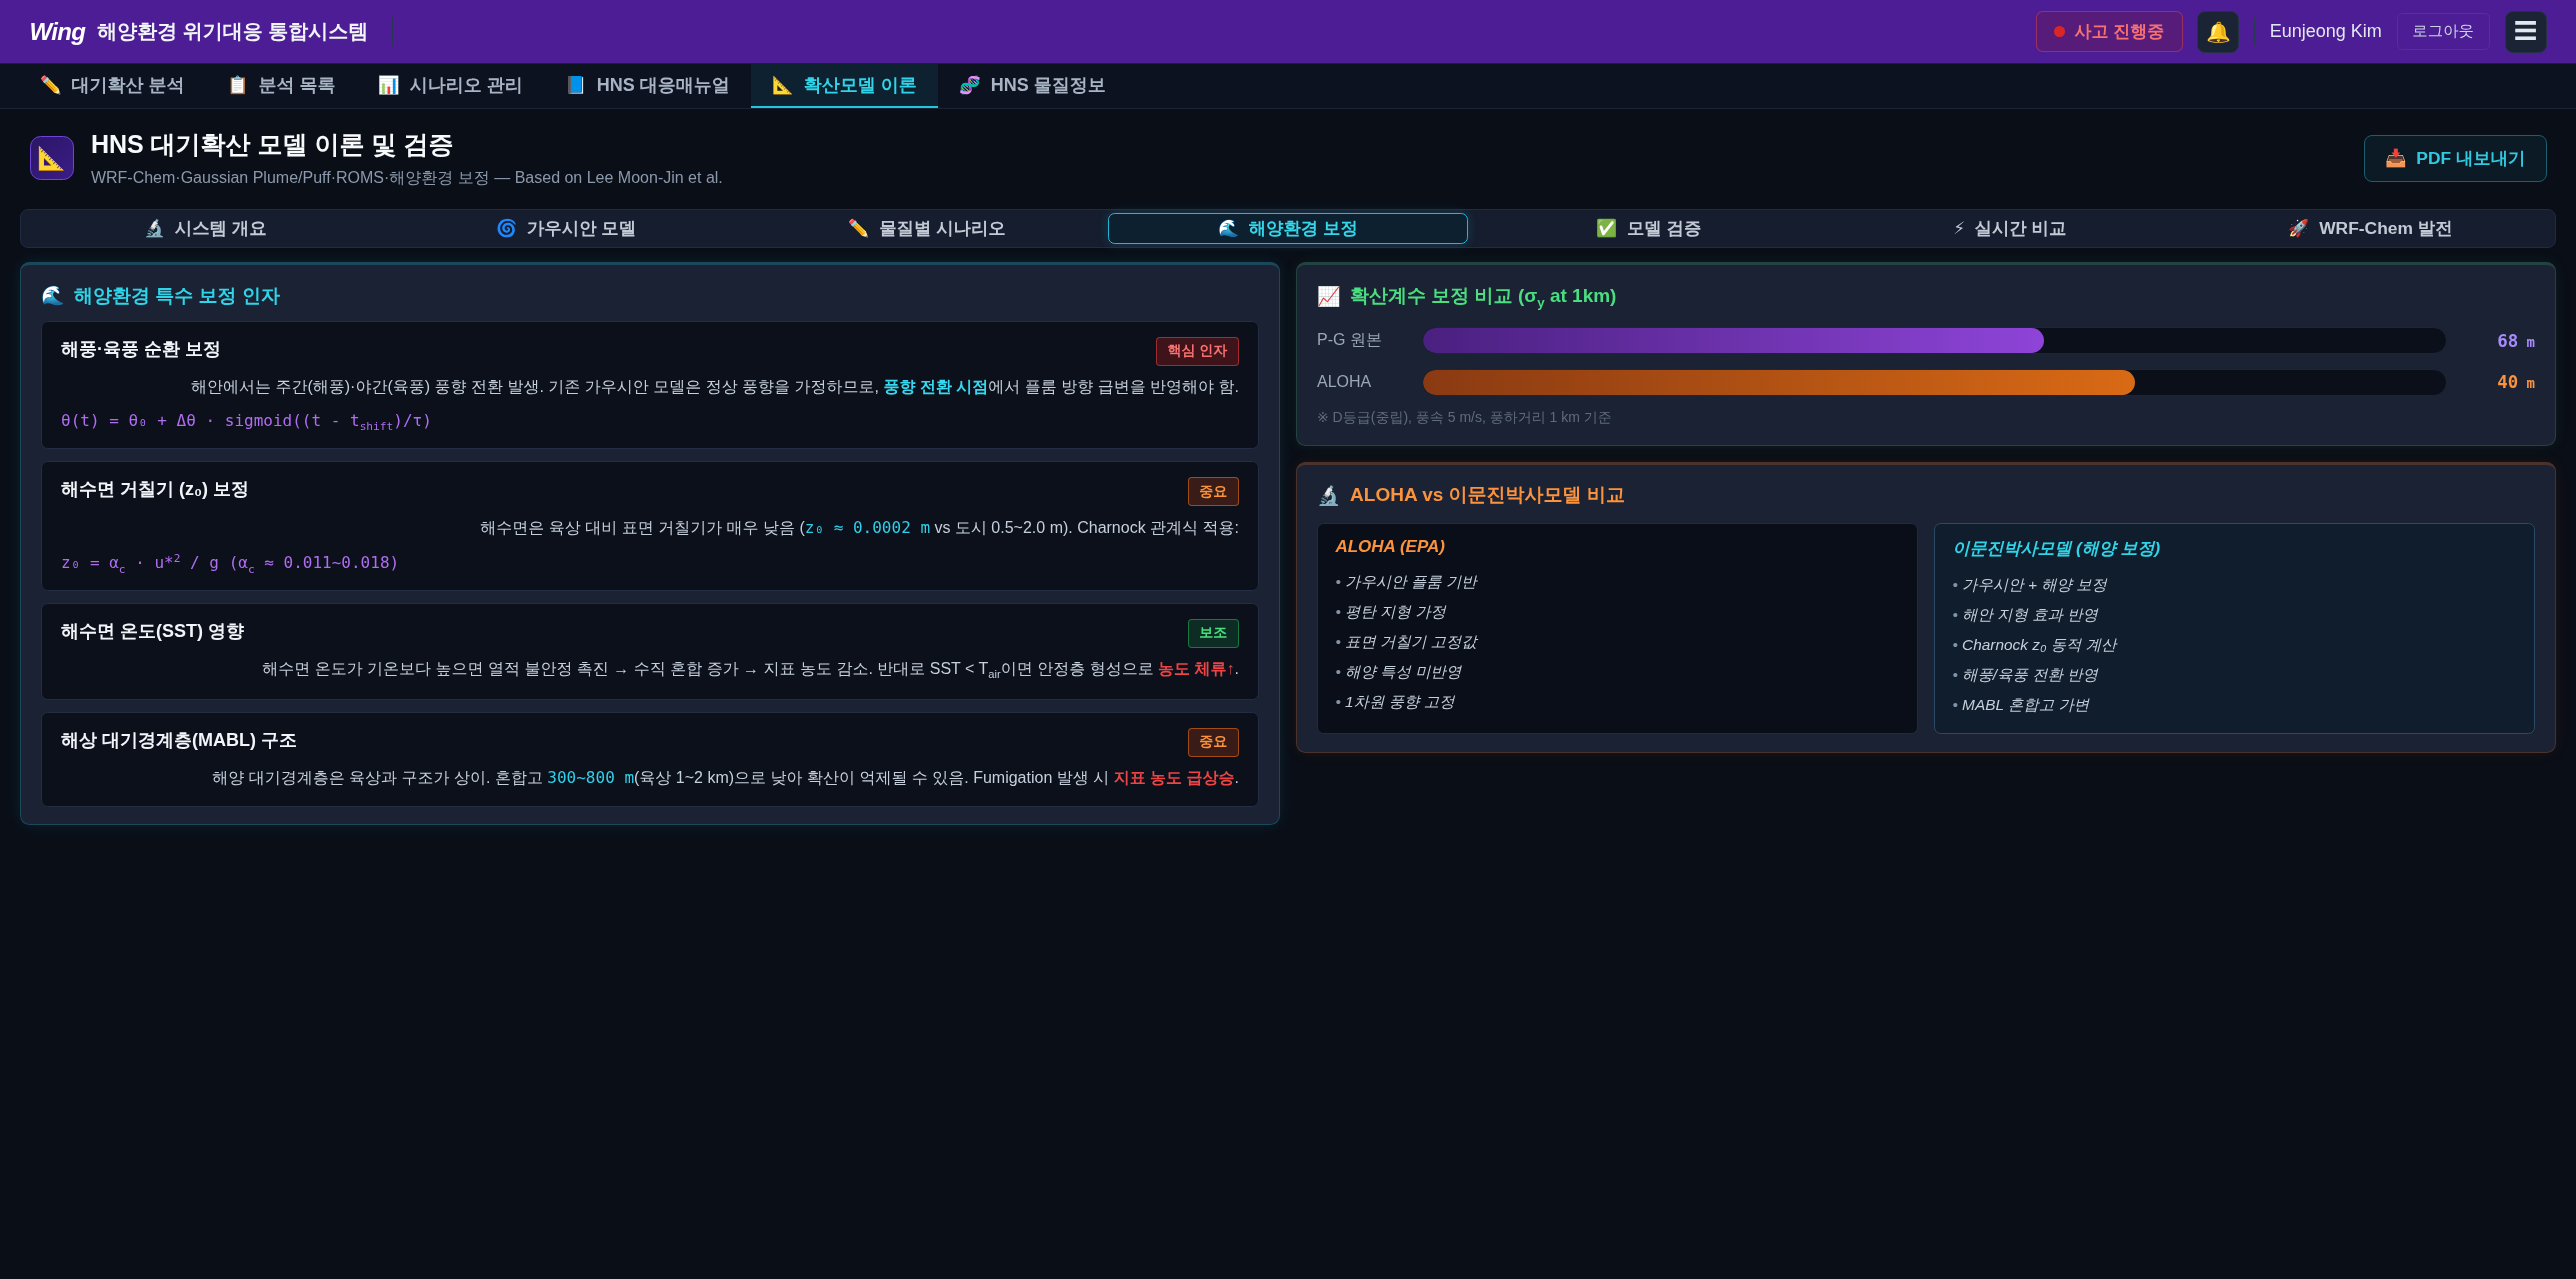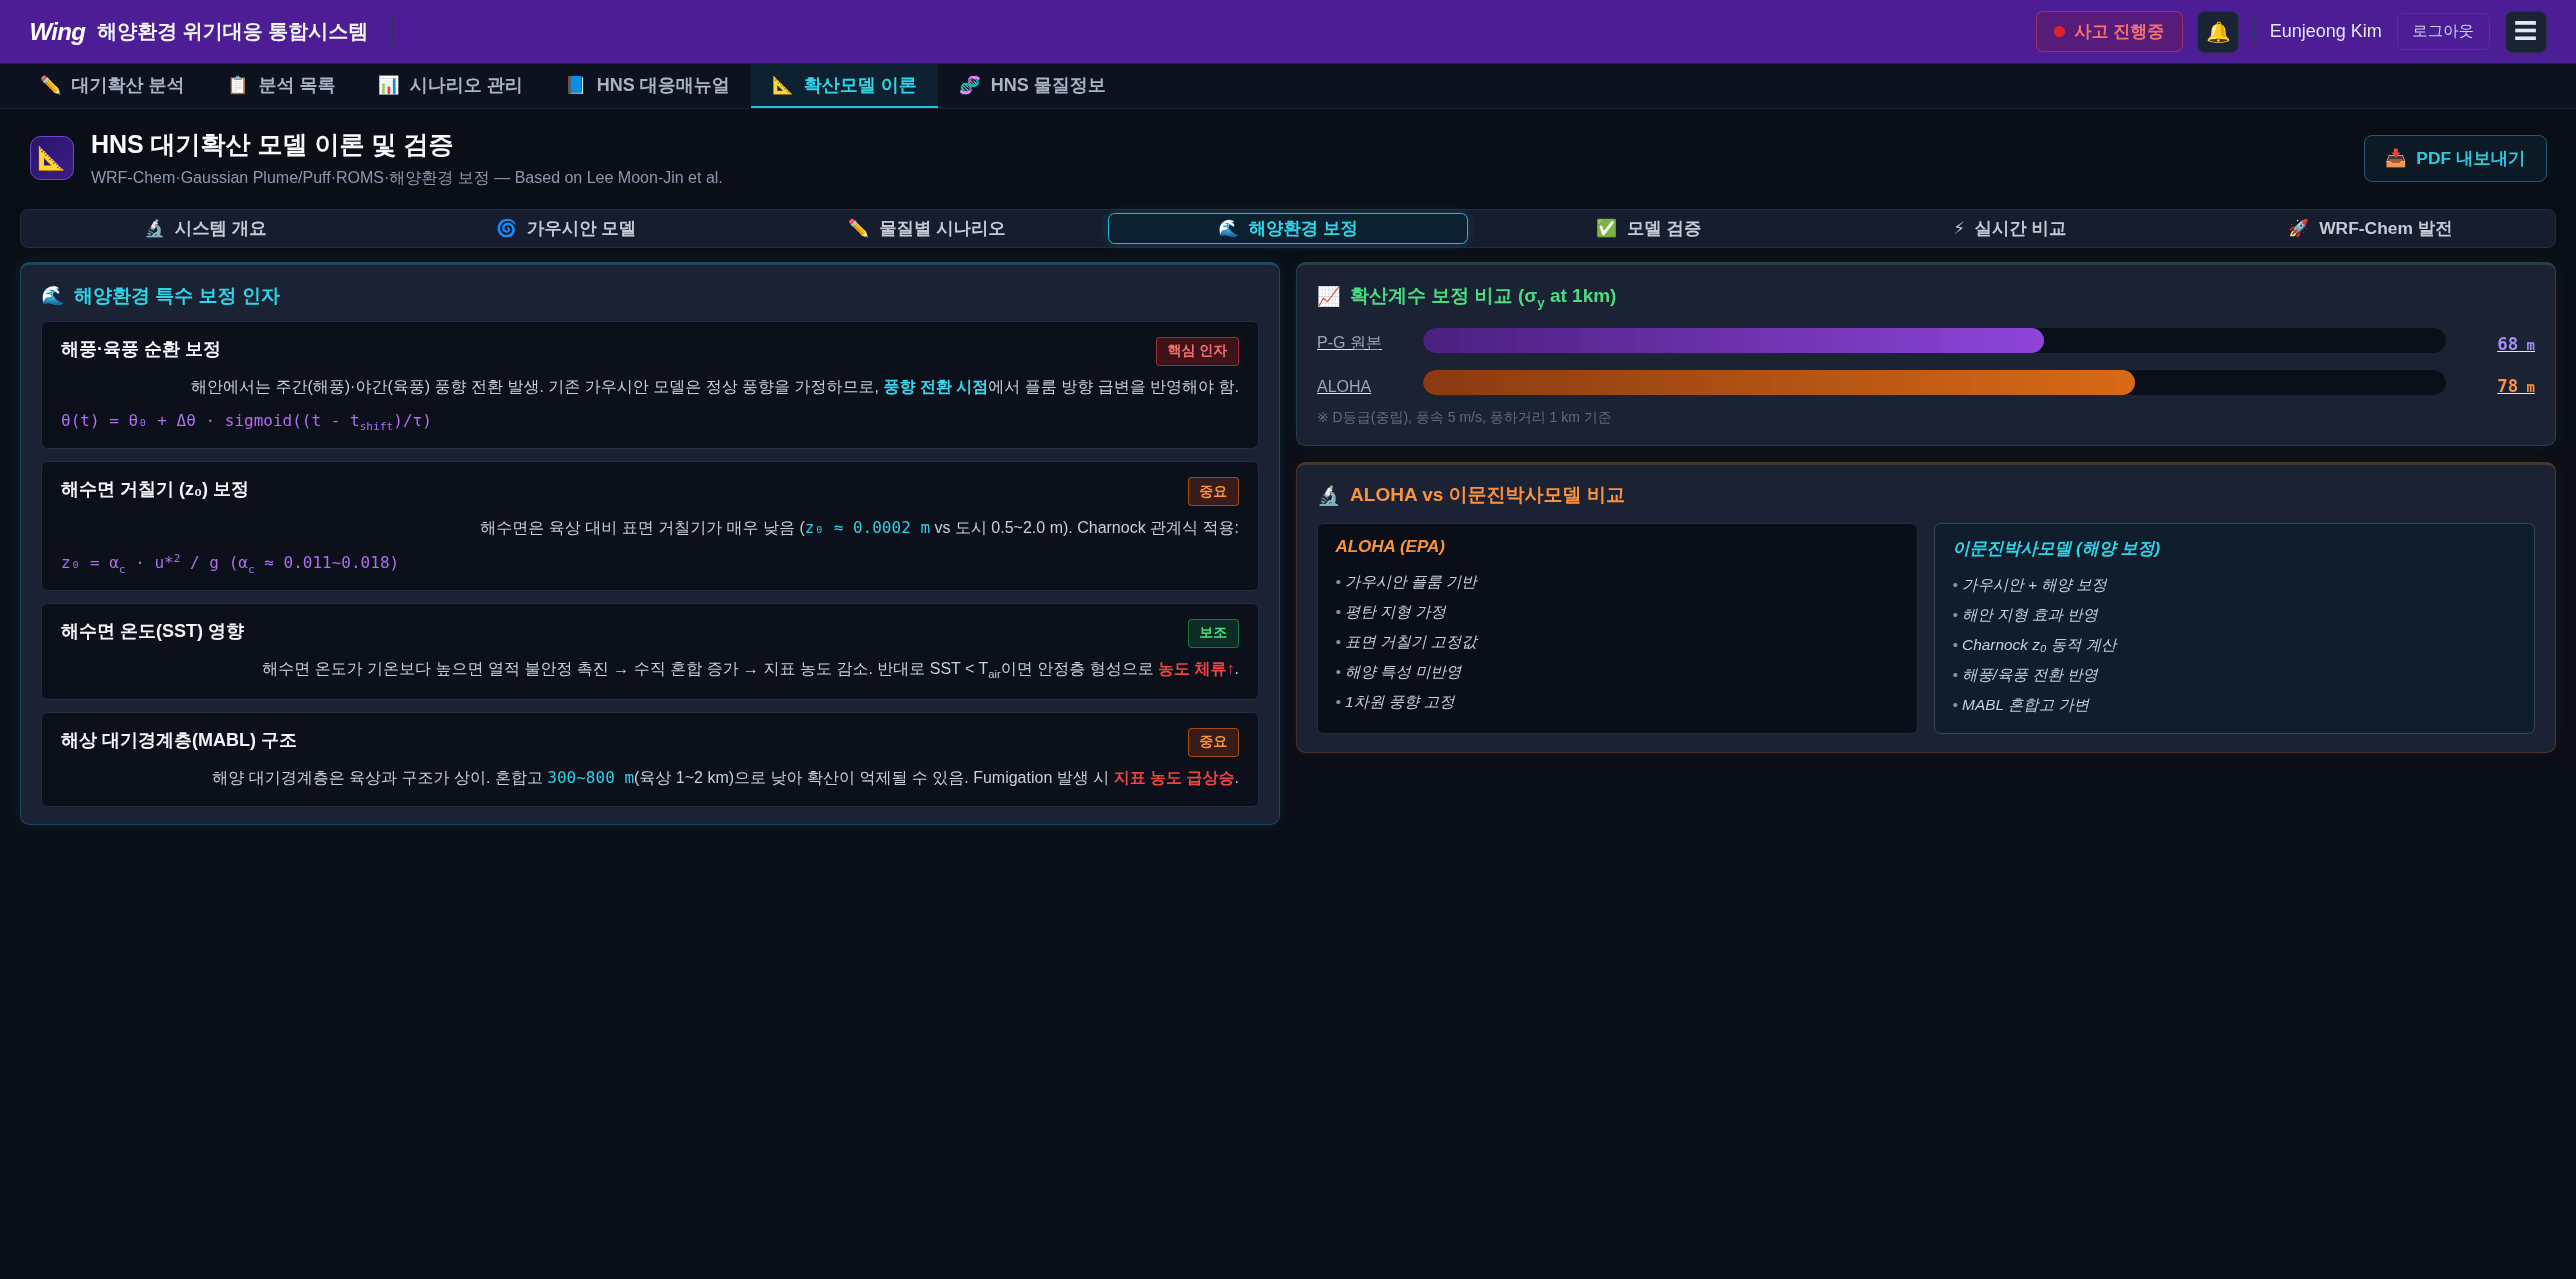"P-G 원본" .bar-row { align-items: flex-end -> center; text-decoration: underline -> none }
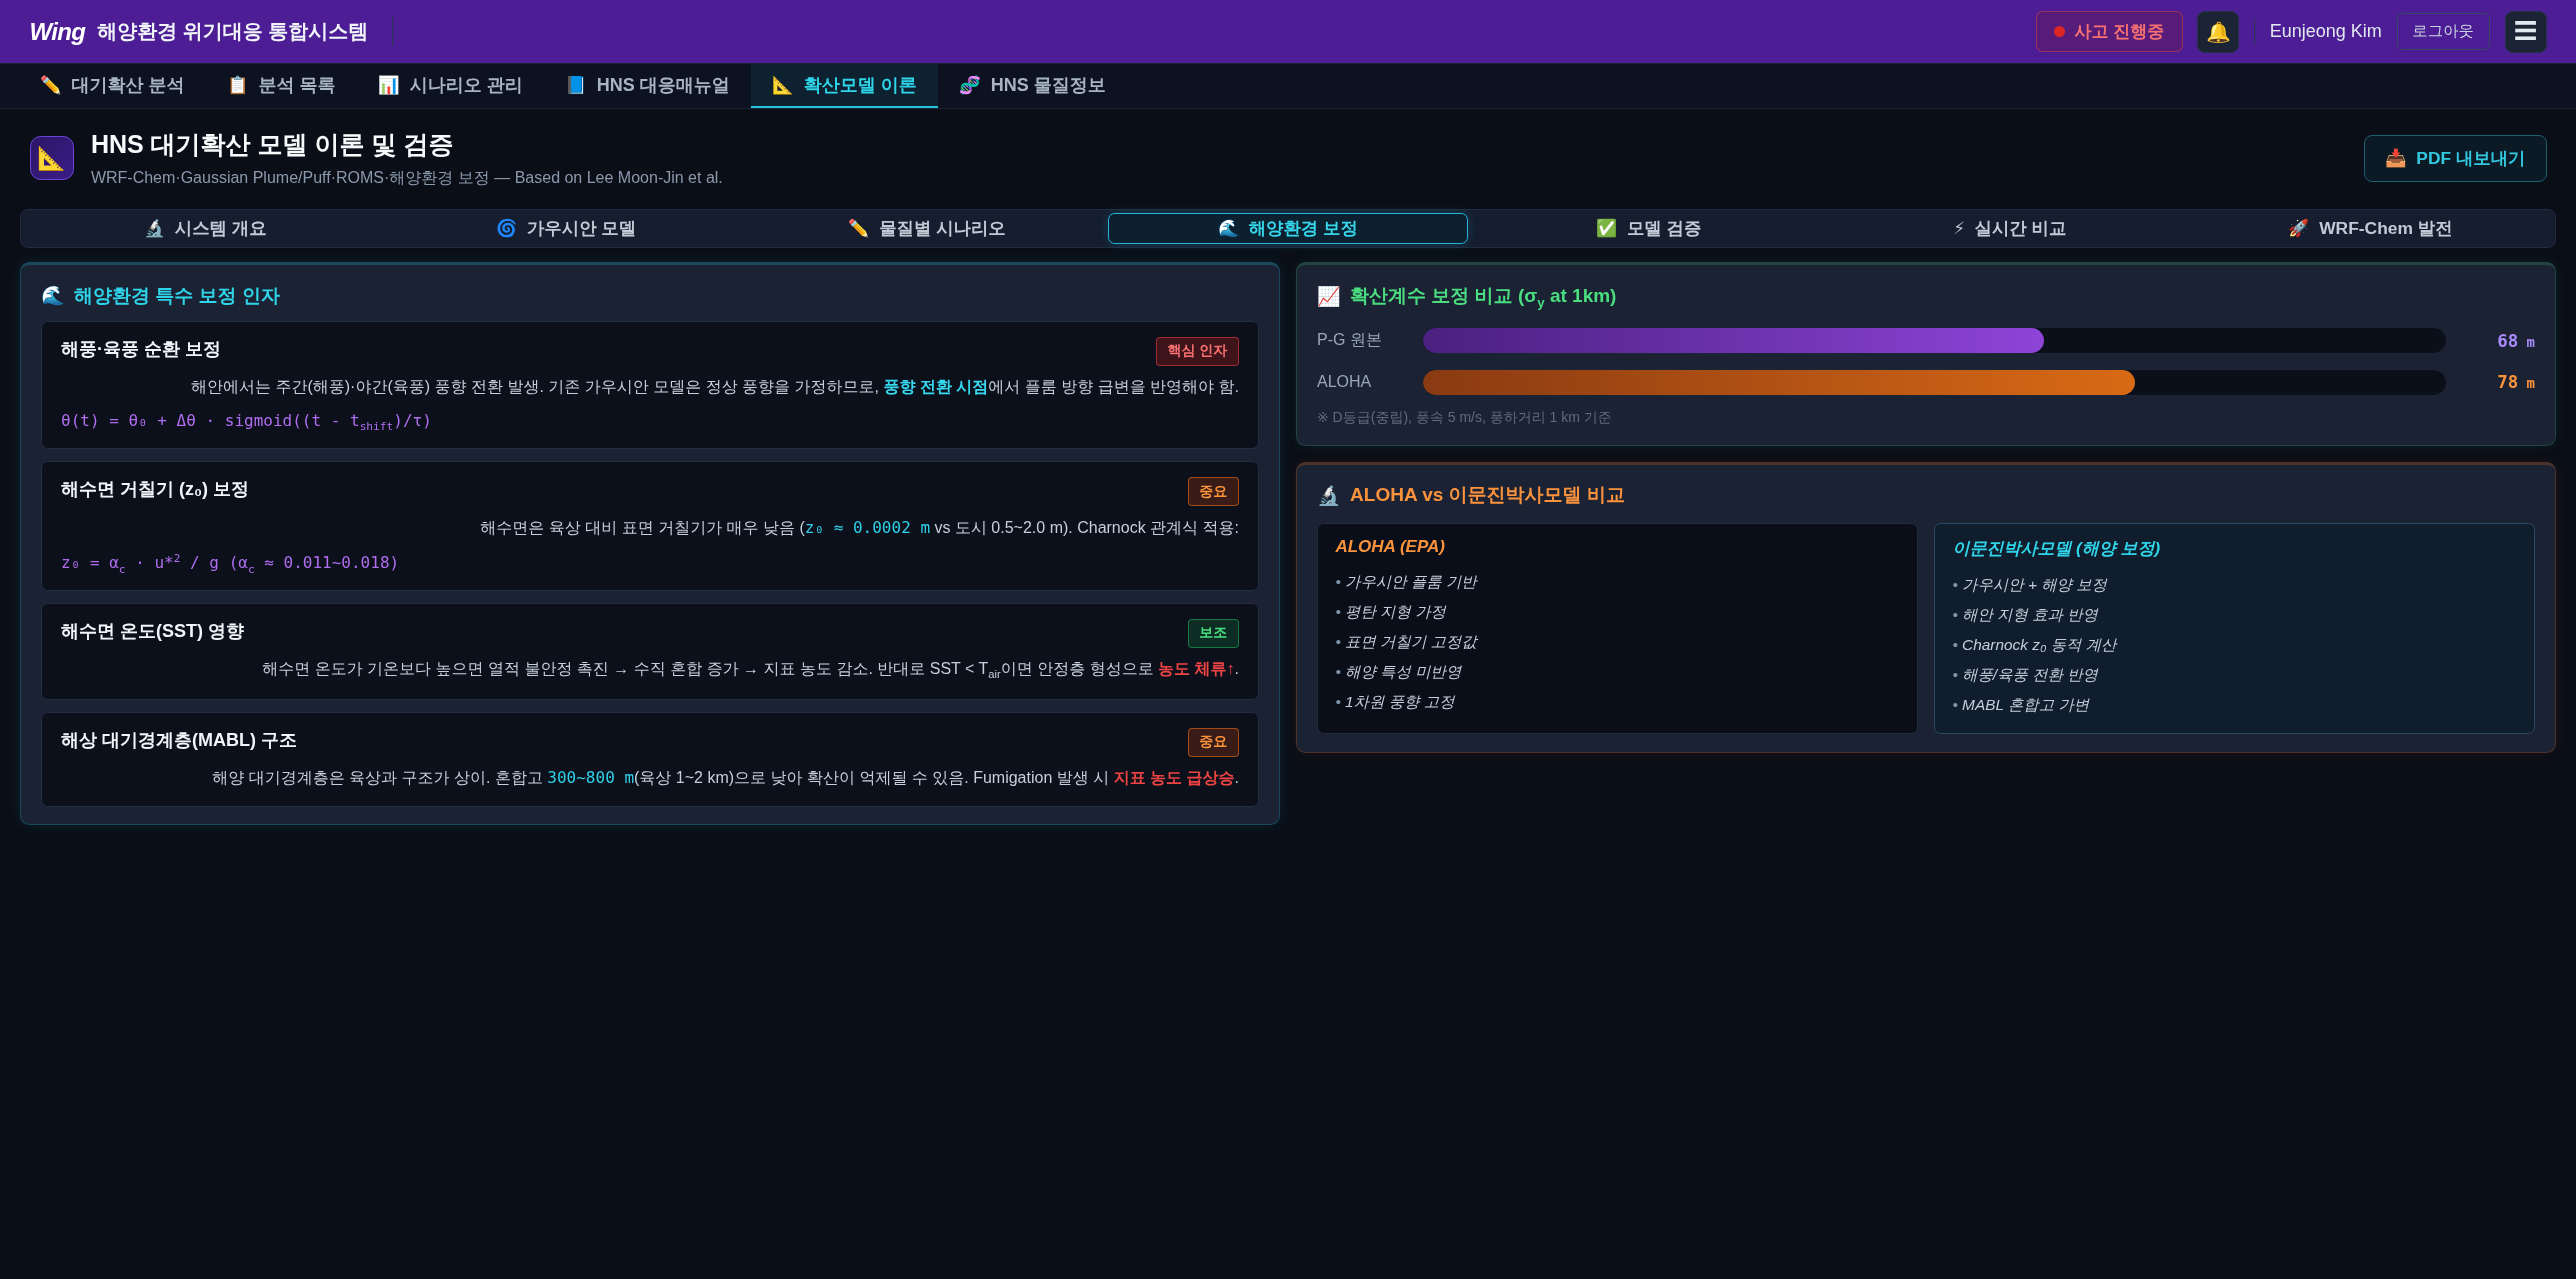"78" span.bar-value-num { text: 78 -> 40 }
